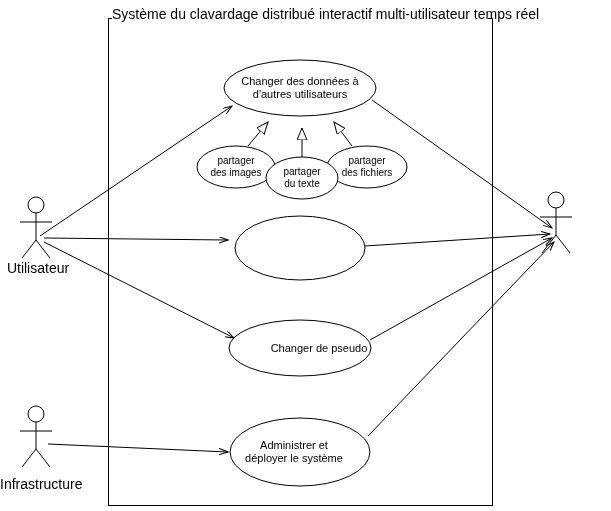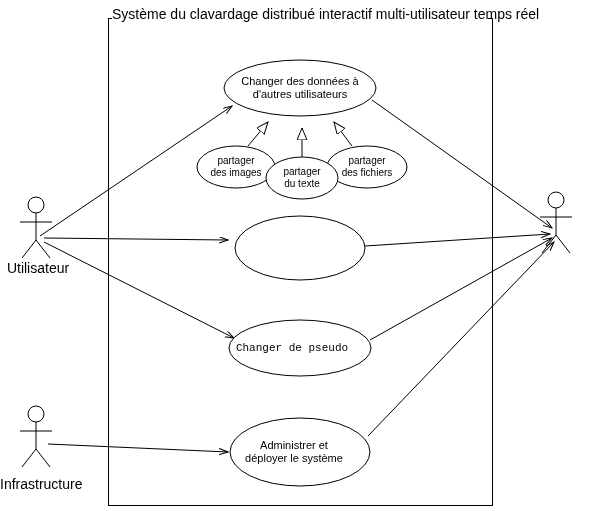"Changer de pseudo" div.label { font-family: Liberation Mono, monospace -> none; left: 219px -> 246px }
